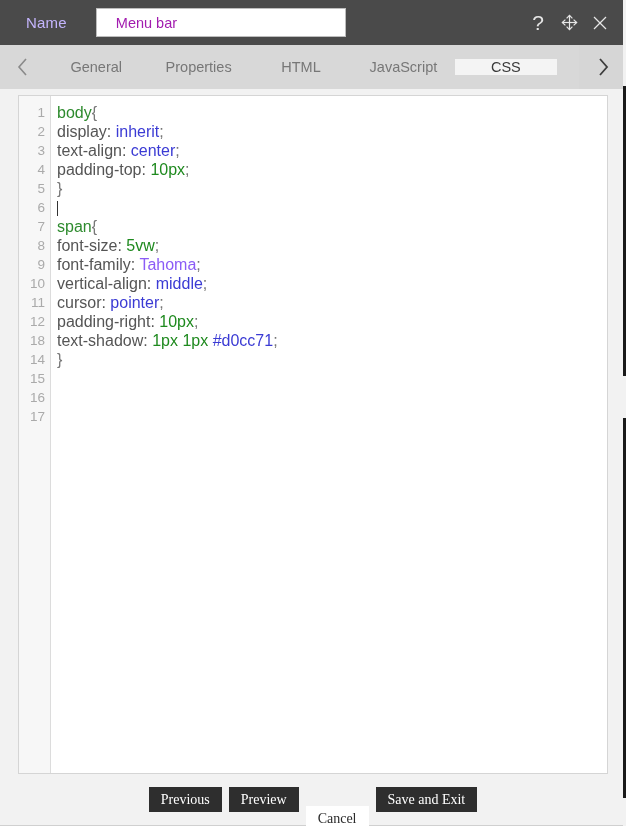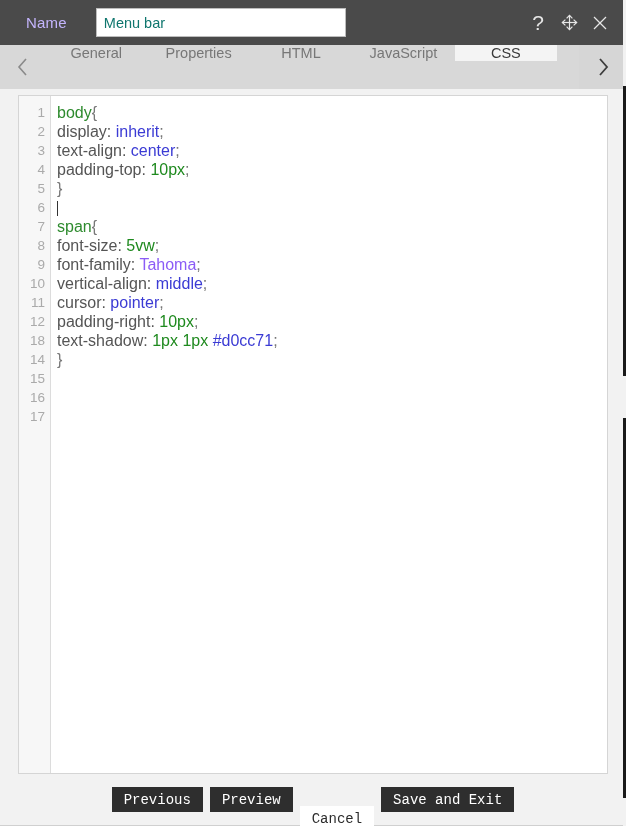"Menu bar" #name-input { color: #0f766e -> #a21caf; padding: 0 7px -> 0 19px }
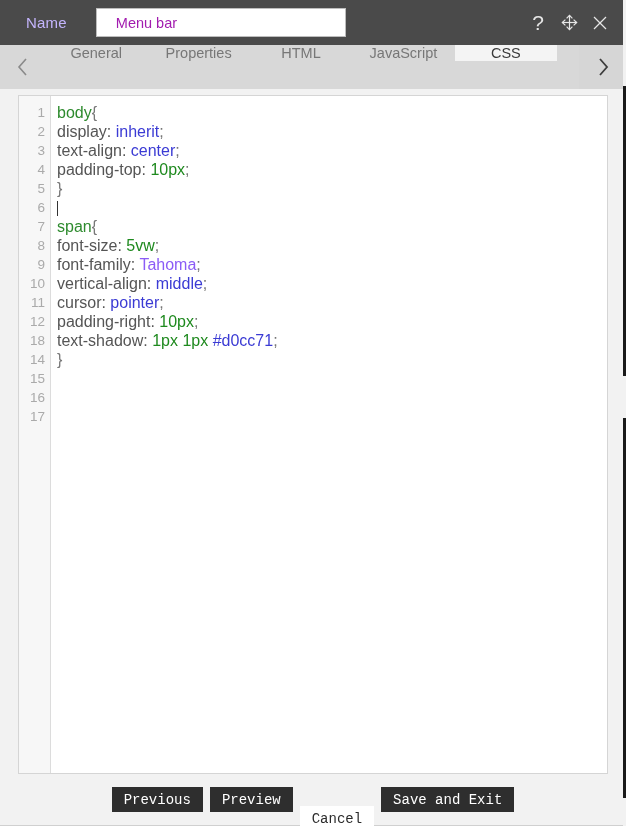"General" #tabs { align-items: flex-start -> center }
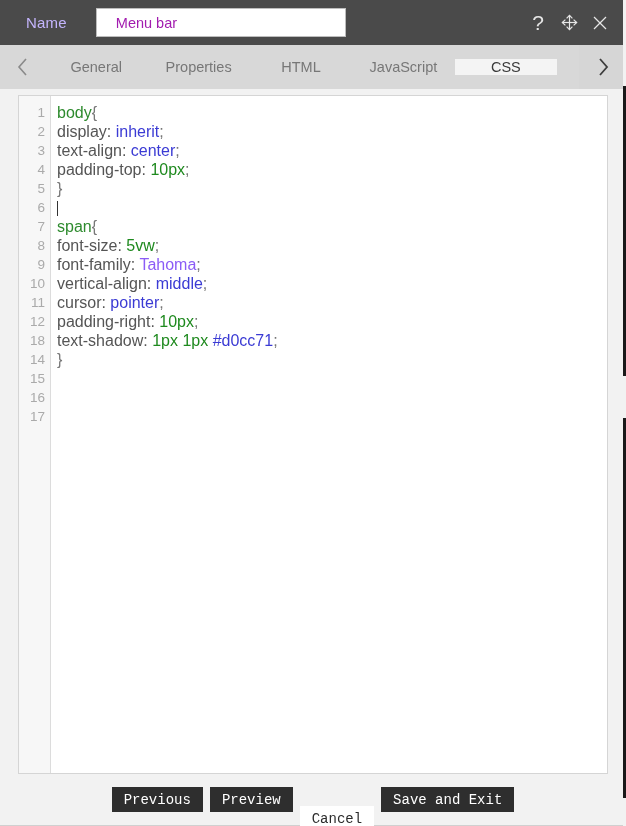"Previous" .btn { font-family: Liberation Mono, monospace -> Liberation Serif, serif }
